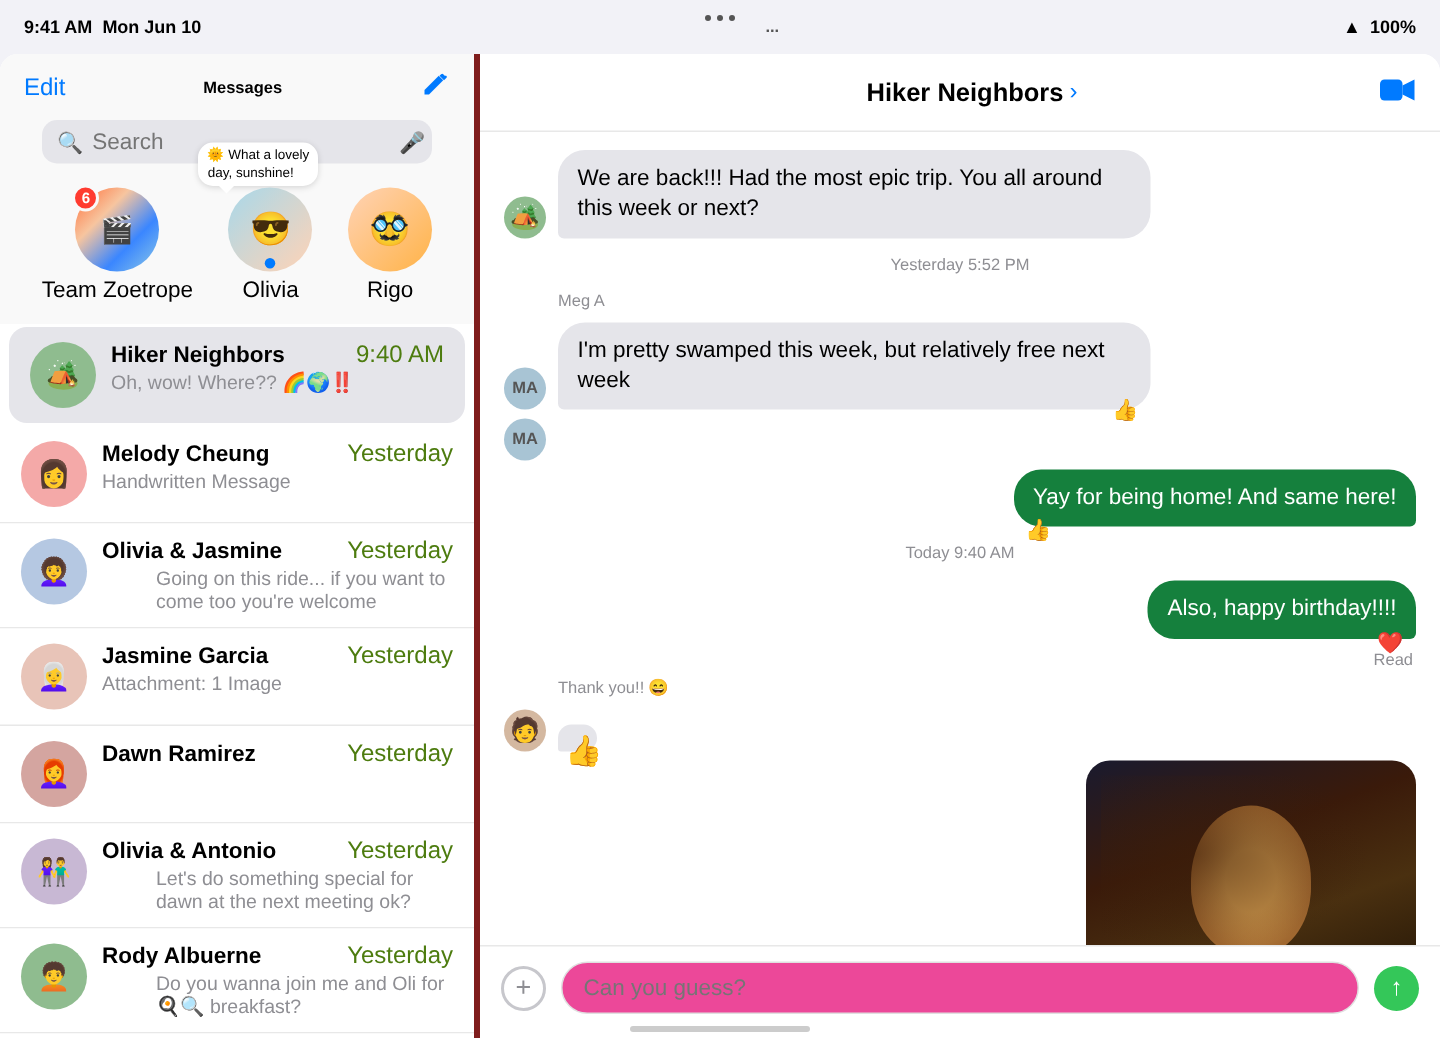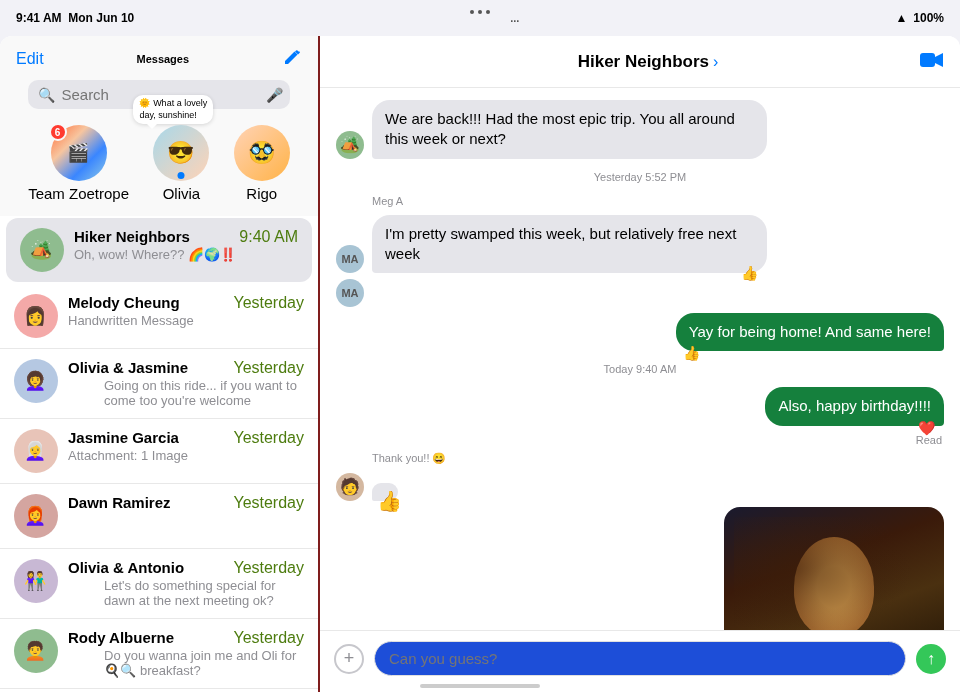"Edit" .left-panel { border-right: 2px solid #7f1d1d -> 4px solid #7f1d1d }
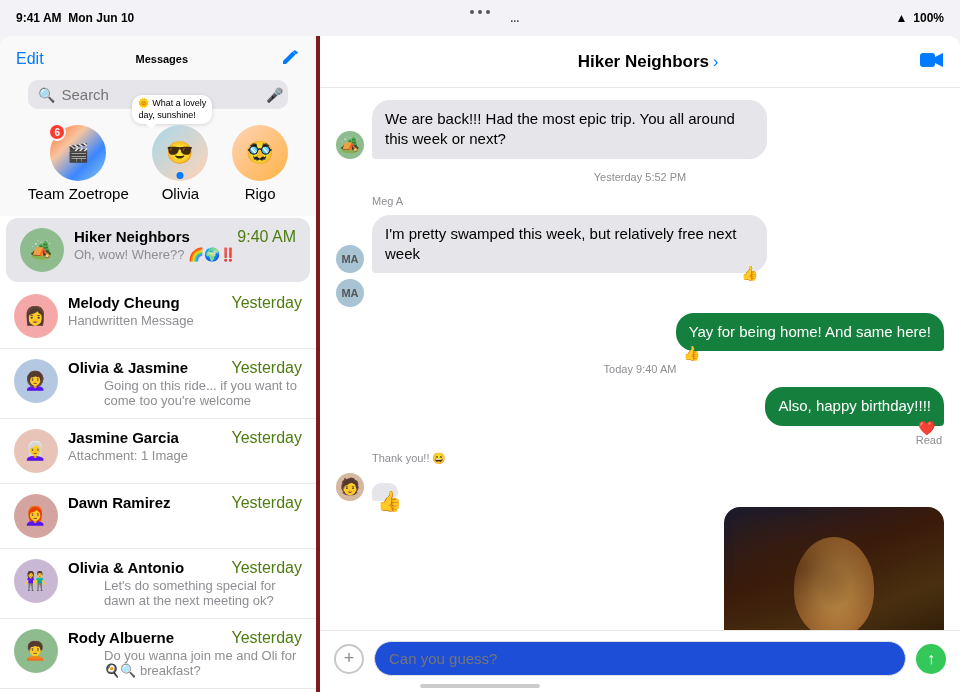"Can you guess?" .input-field { background: #1d4ed8 -> #ec4899 }
